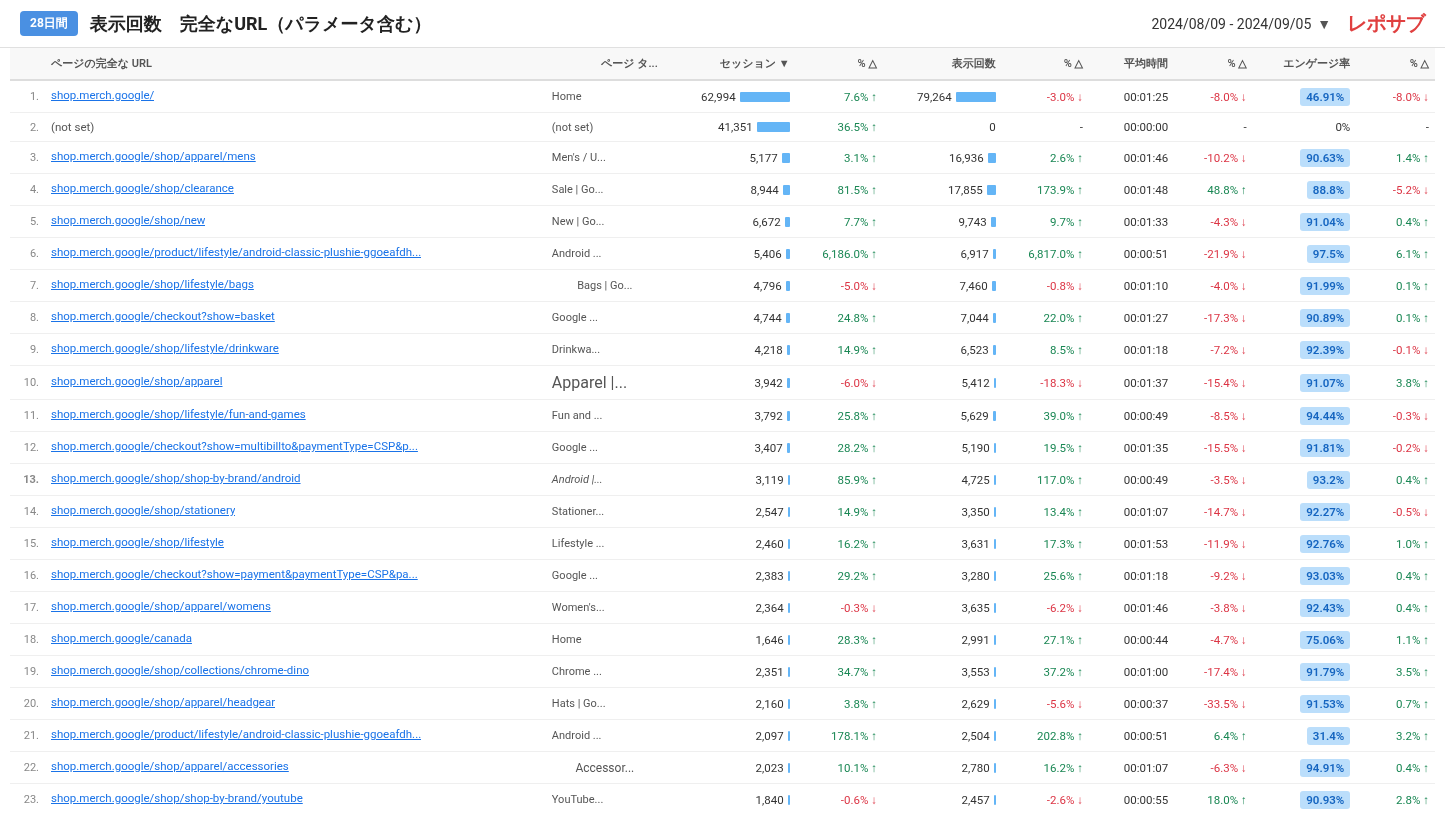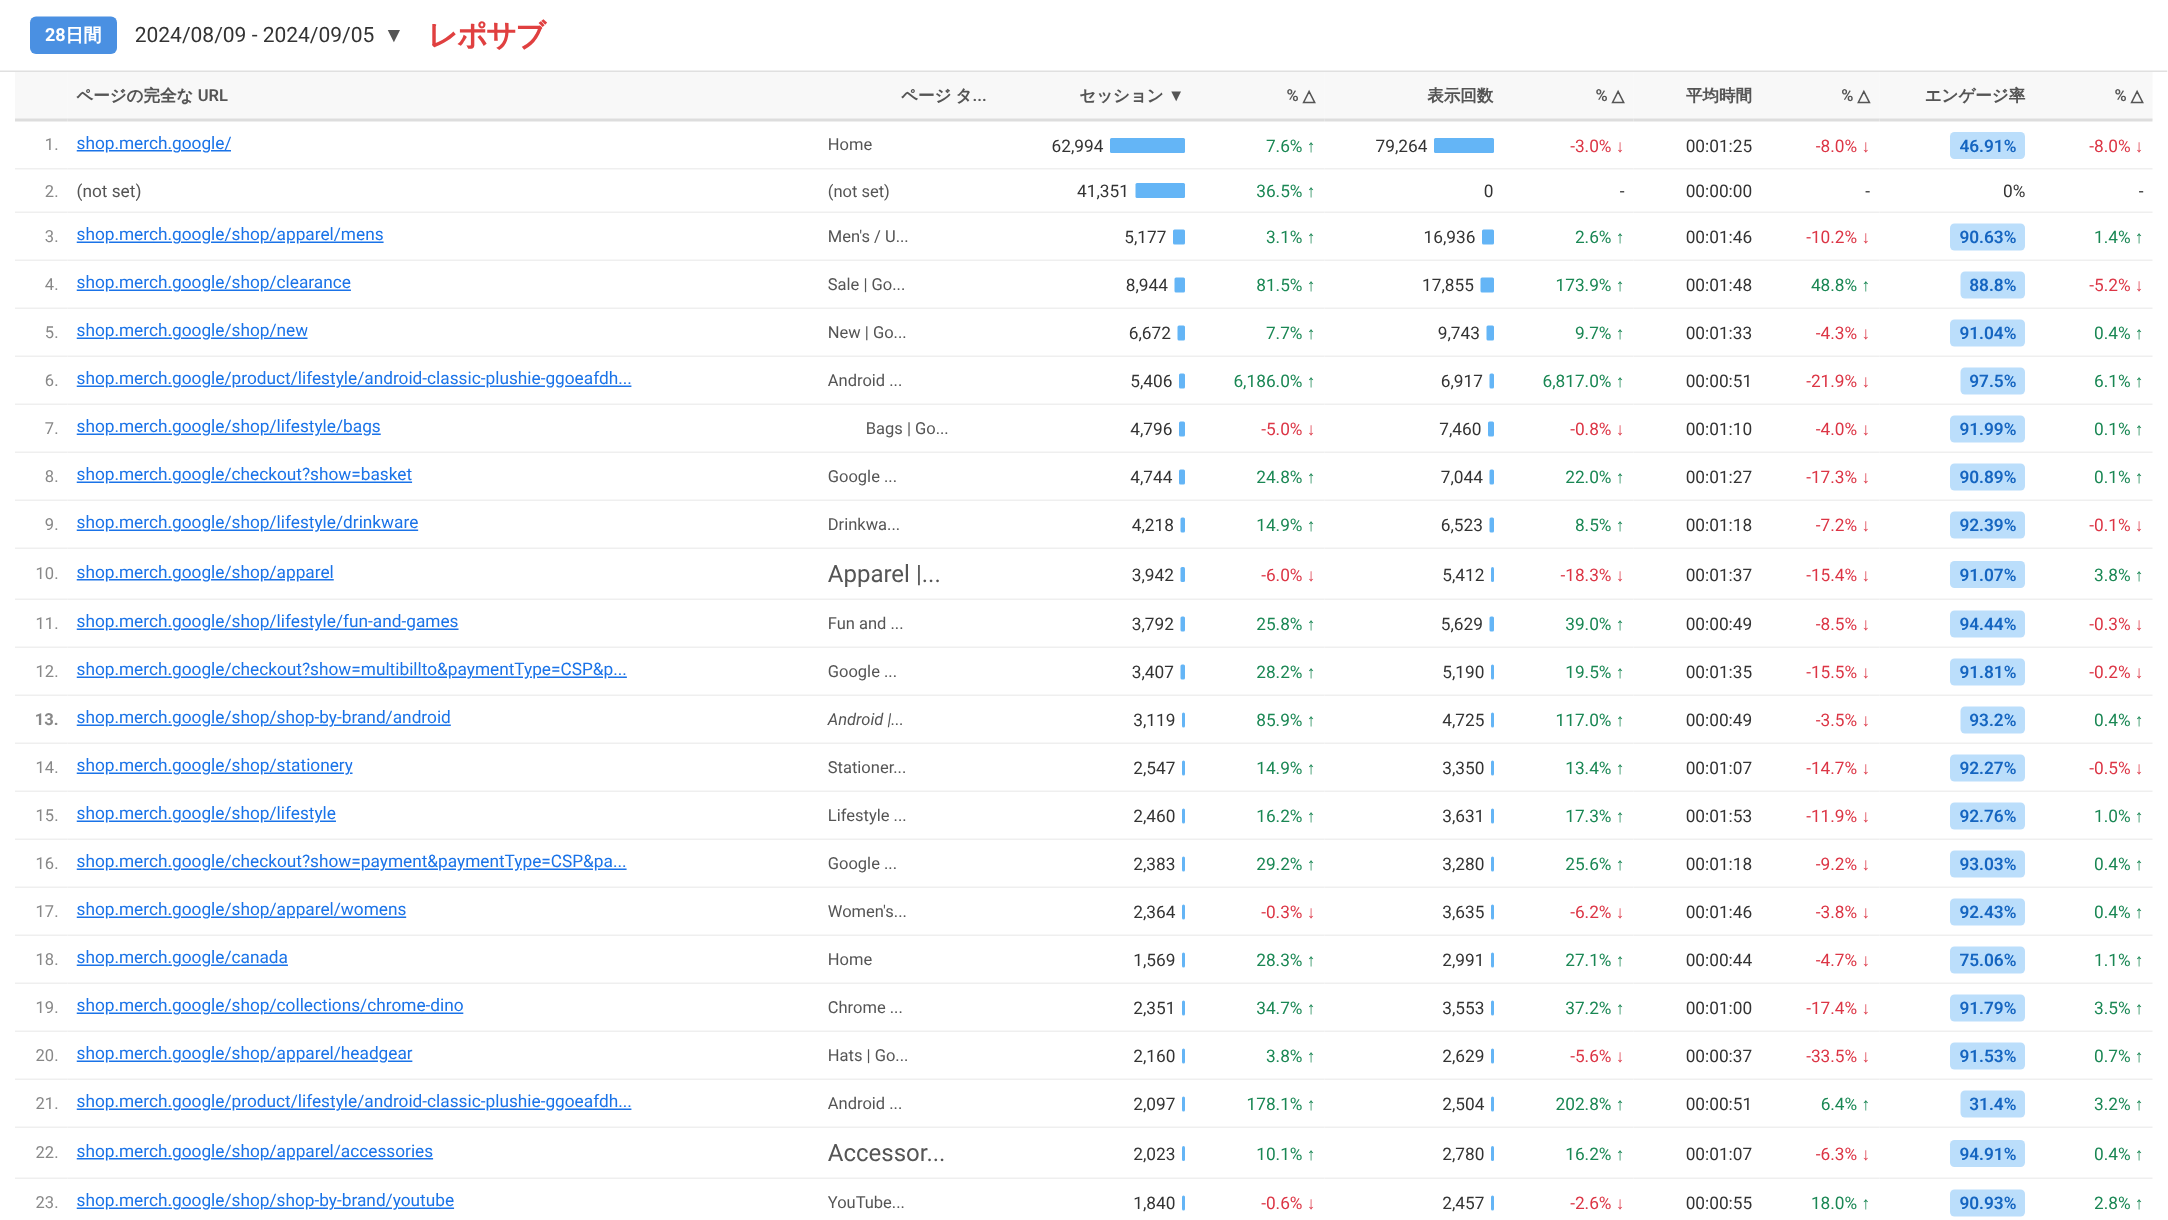"表示回数 完全なURL（パラメータ含む）" span.header-title { html: none -> <span>表示回数 完全なURL（パラメータ含む）</span> }
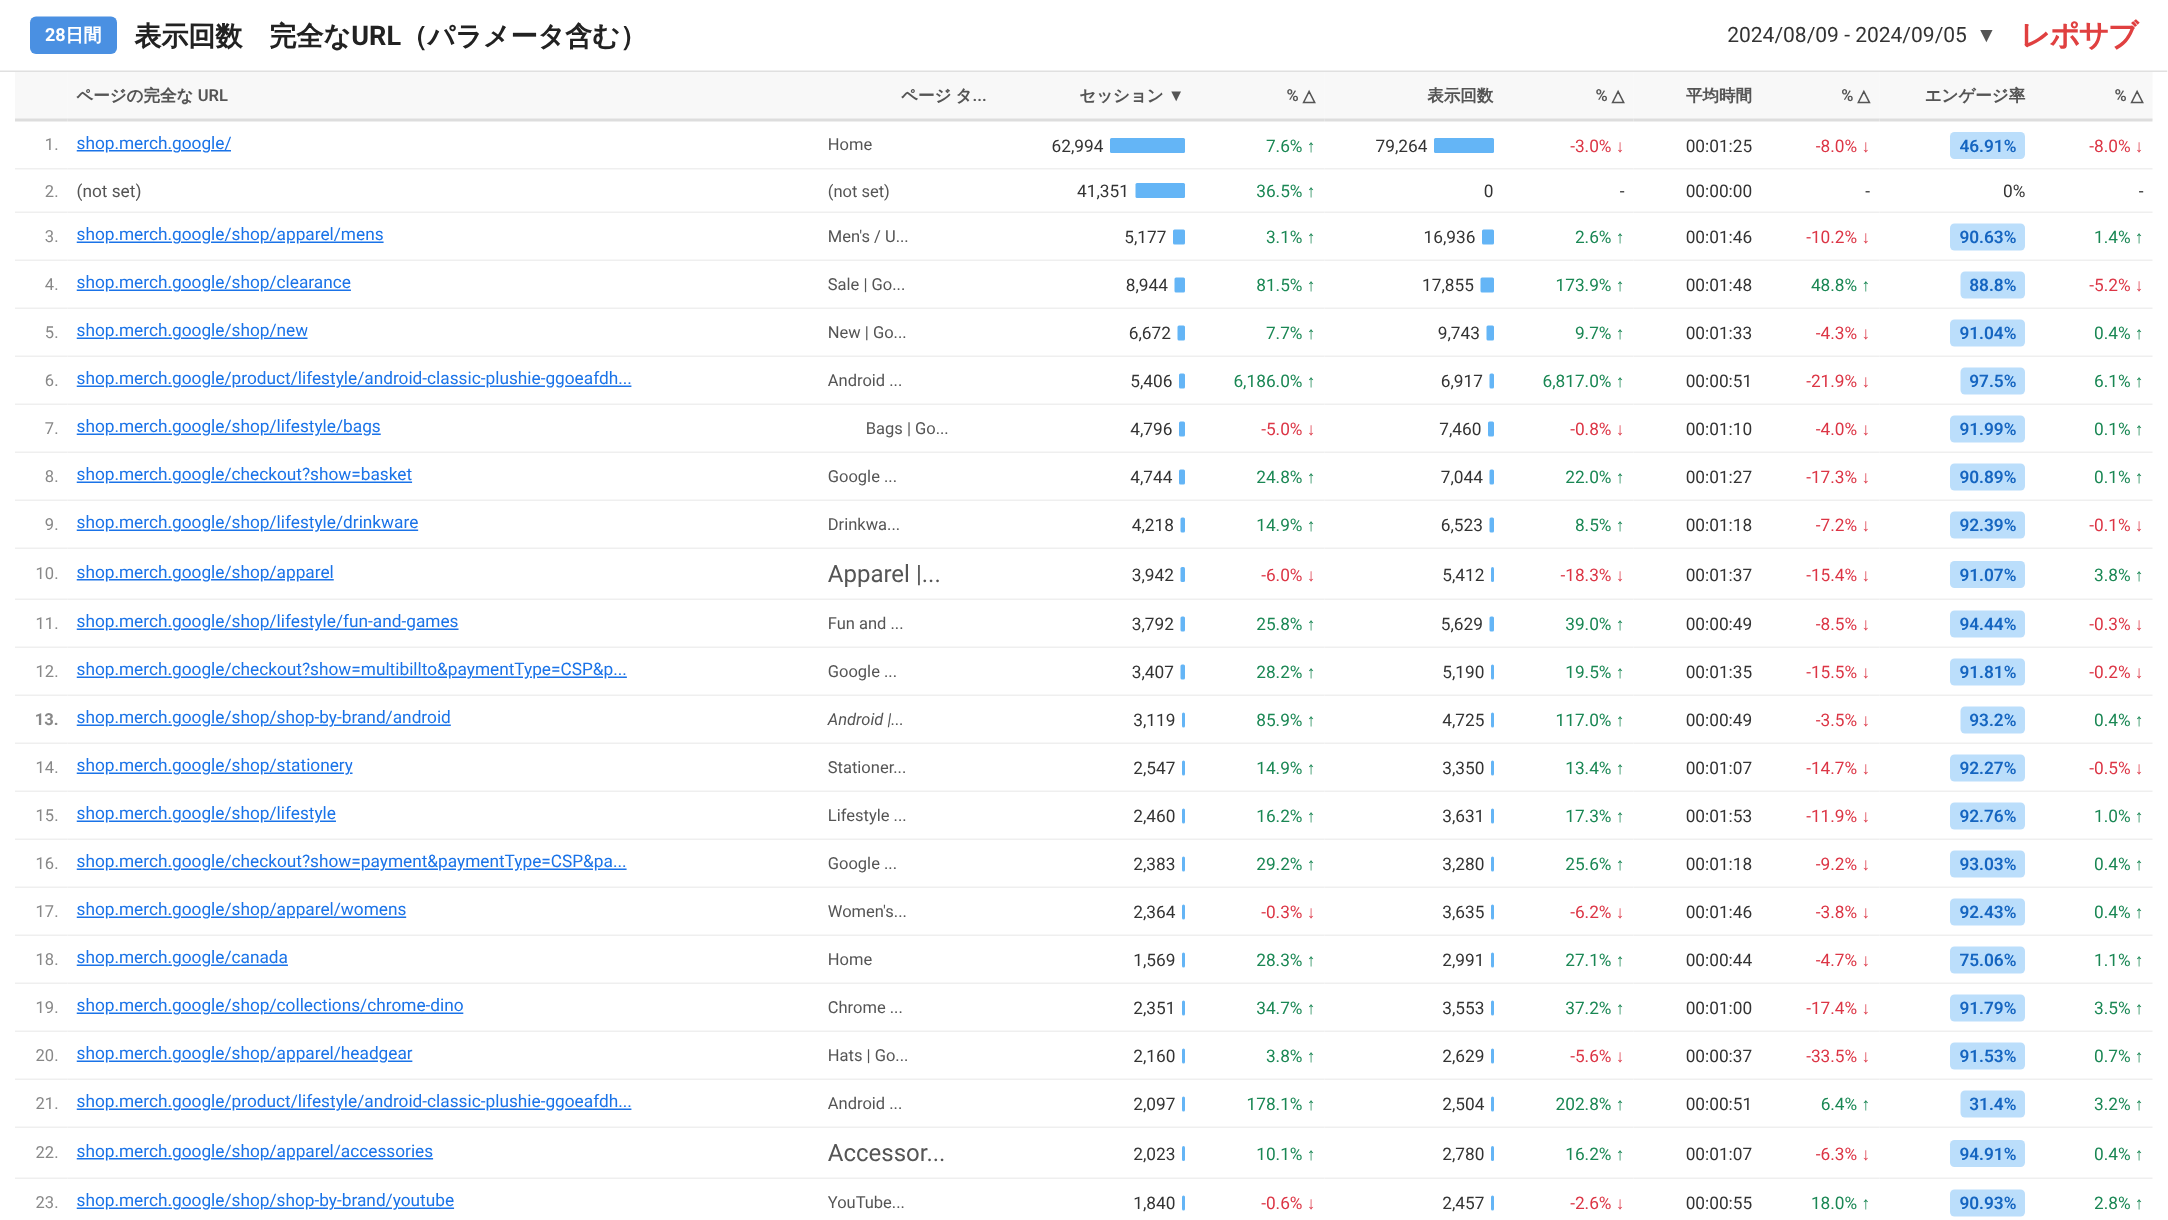"1,569" span { text: 1,569 -> 1,646 }
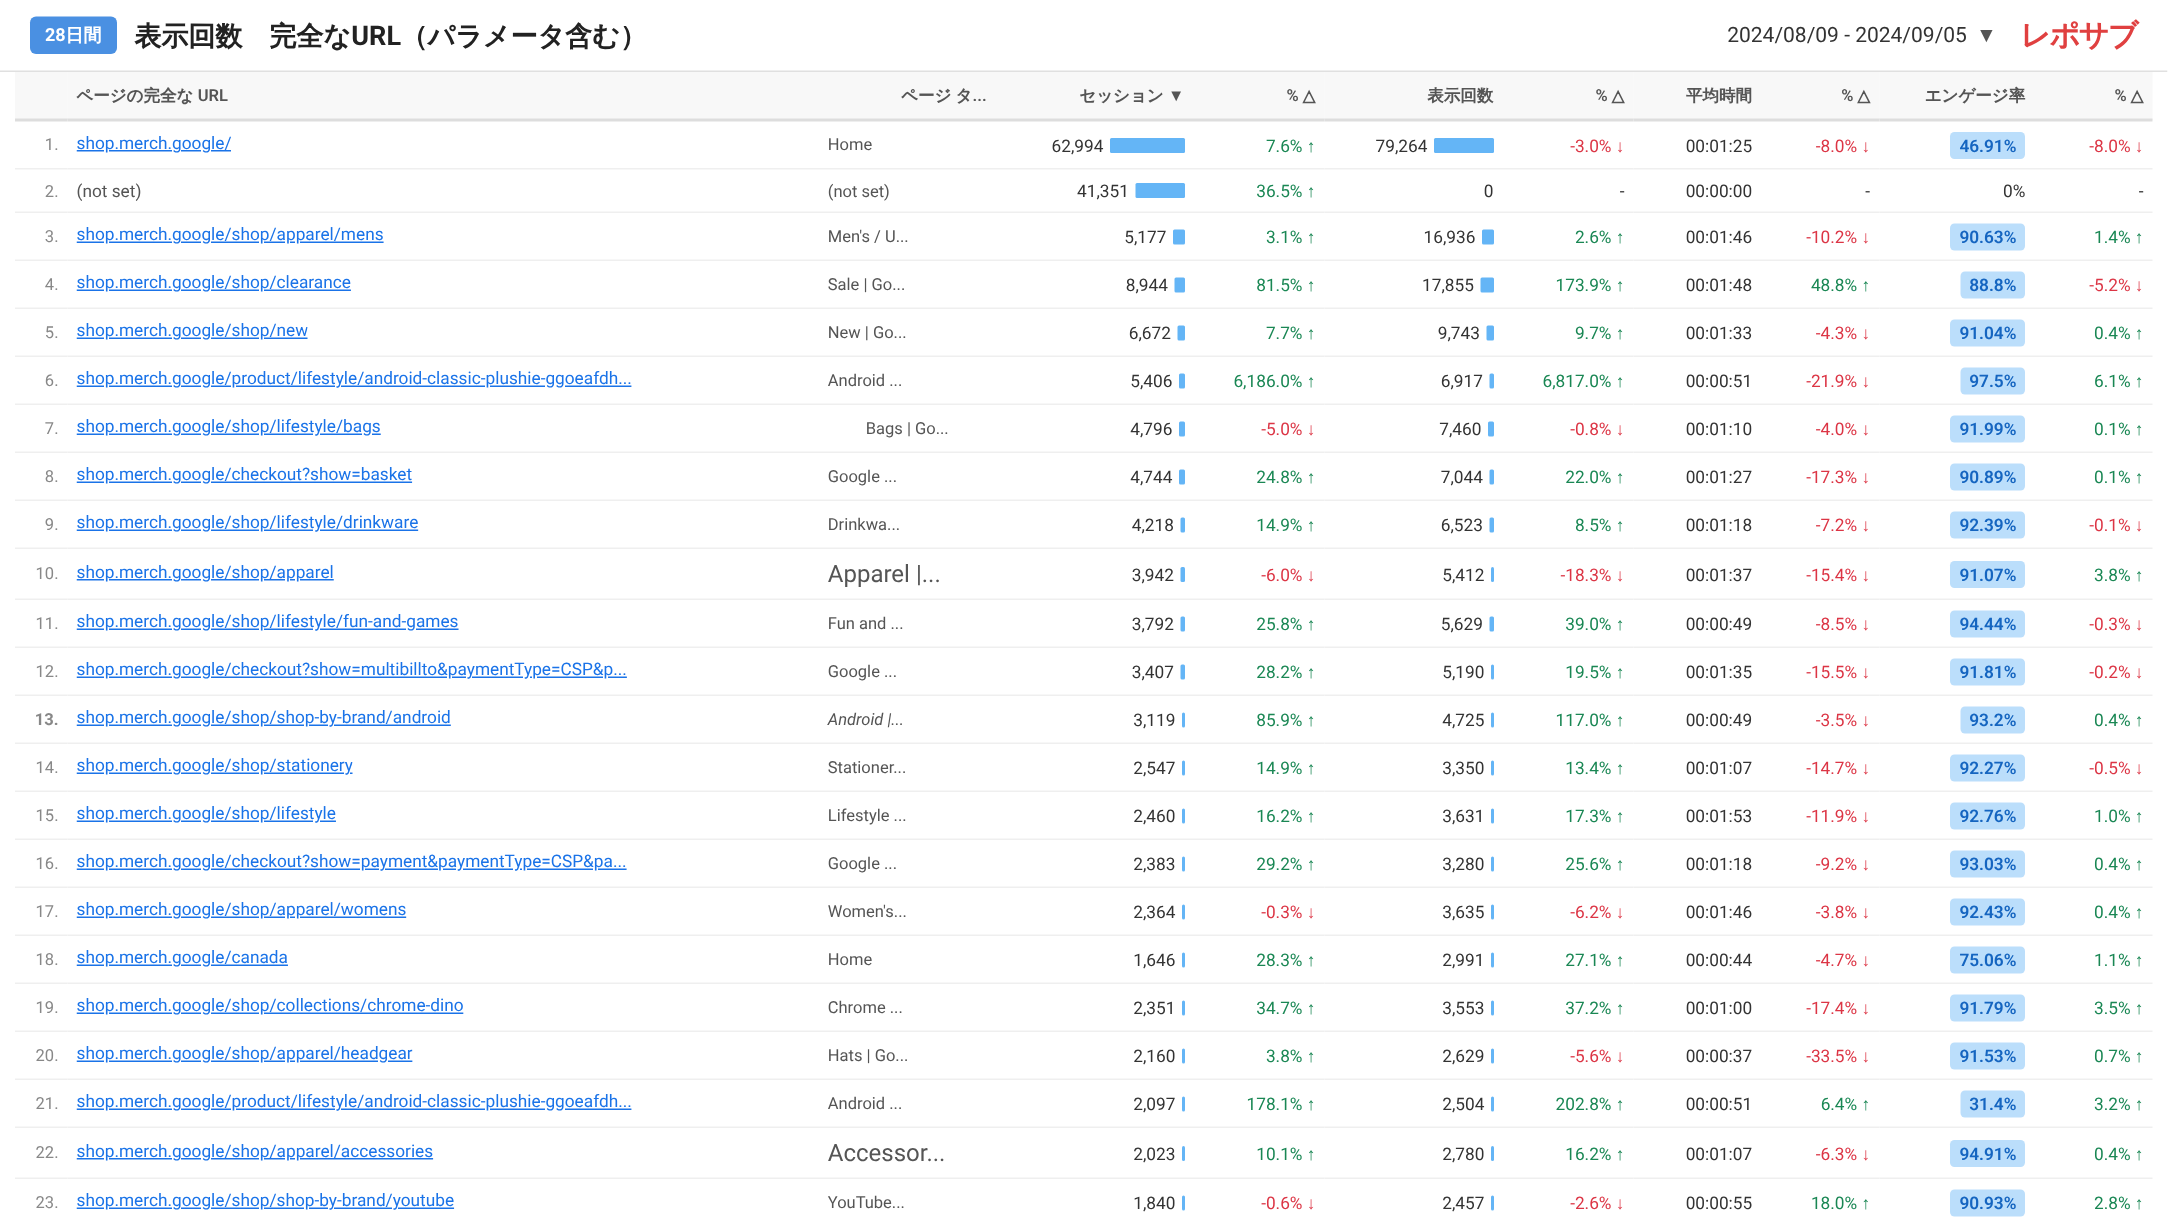"Accessor..." td.page-title-cell { font-size: 16px -> 12px; text-align: none -> center }
